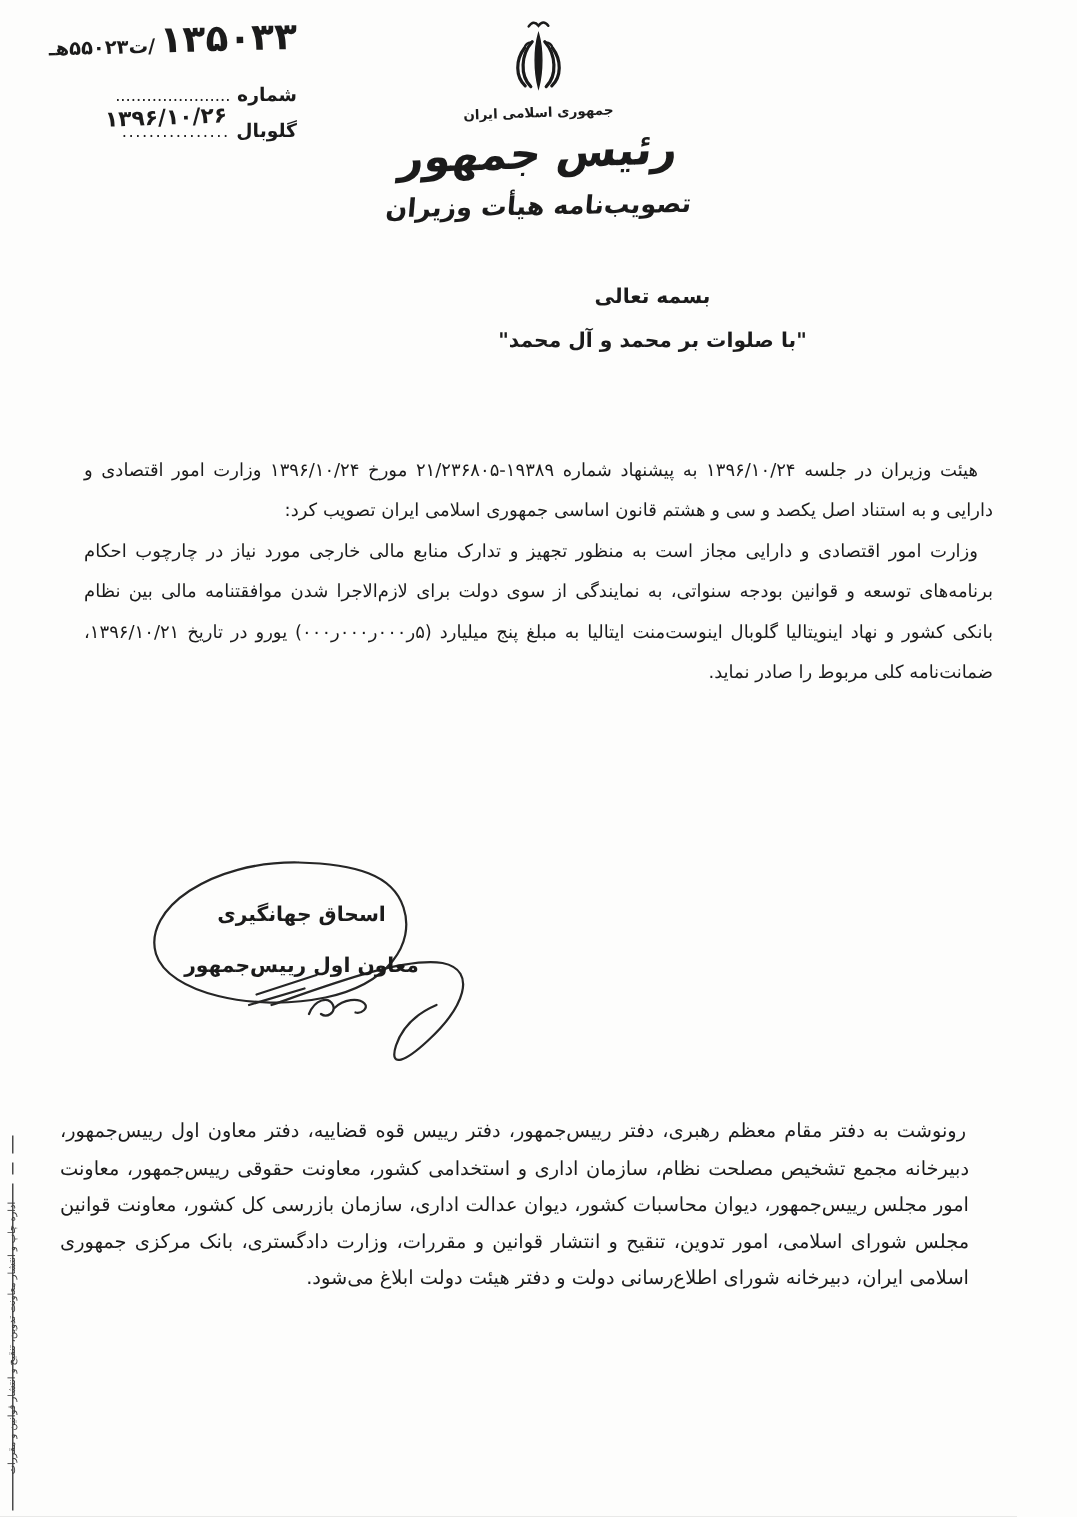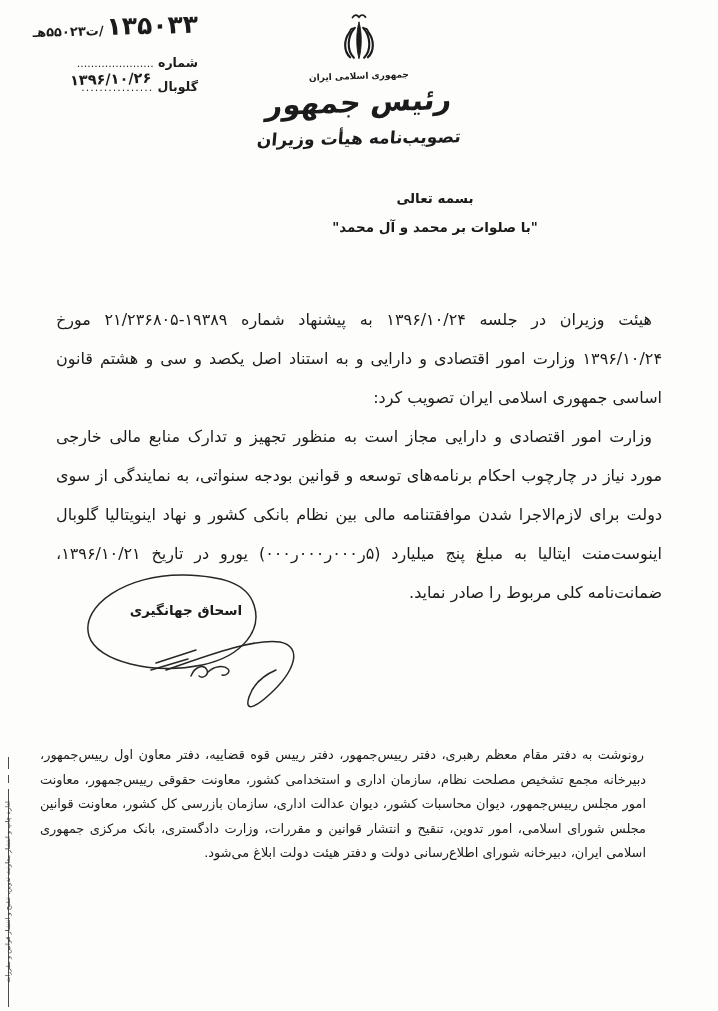"هیئت وزیران در جلسه ۱۳۹۶/۱۰/۲۴" .para { font-size: 16px -> 12px; line-height: 39px -> 27px }
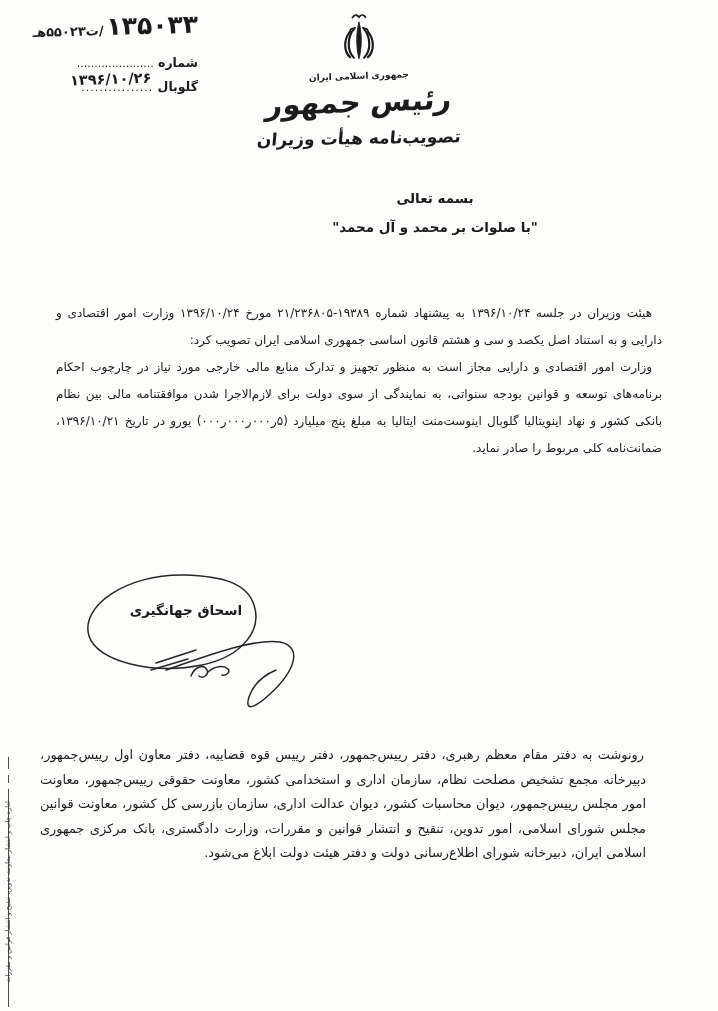"اسحاق جهانگیری" .signature { left: 56px -> 71px }
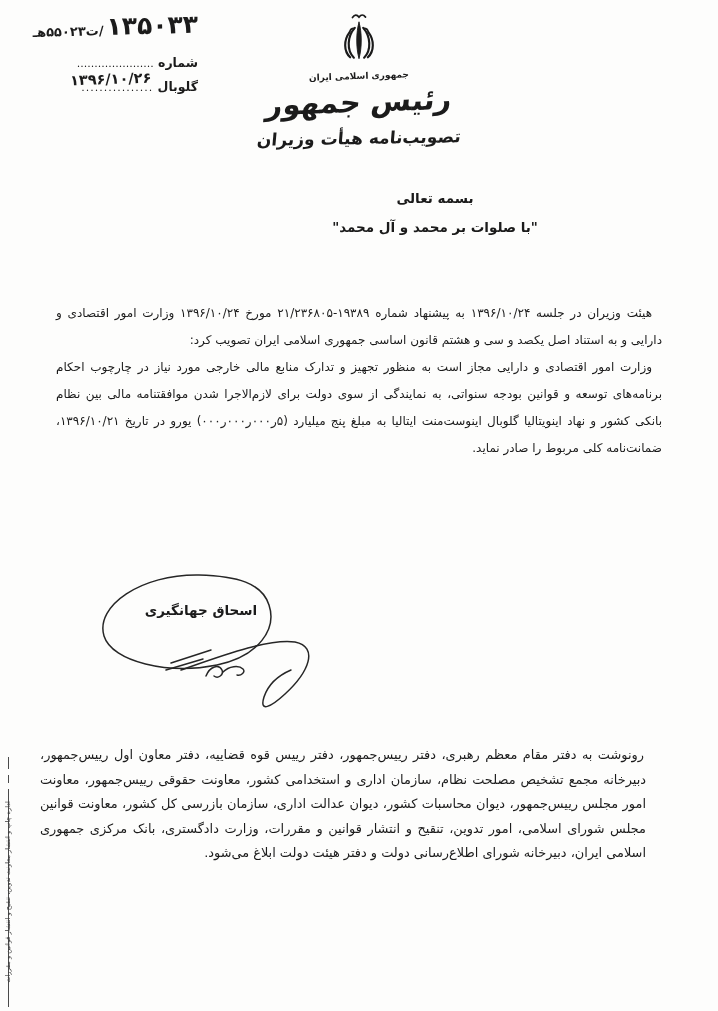"معاون اول رییس‌جمهور" div.sig-title { html: none -> <div>معاون اول رییس‌جمهور</div> }
